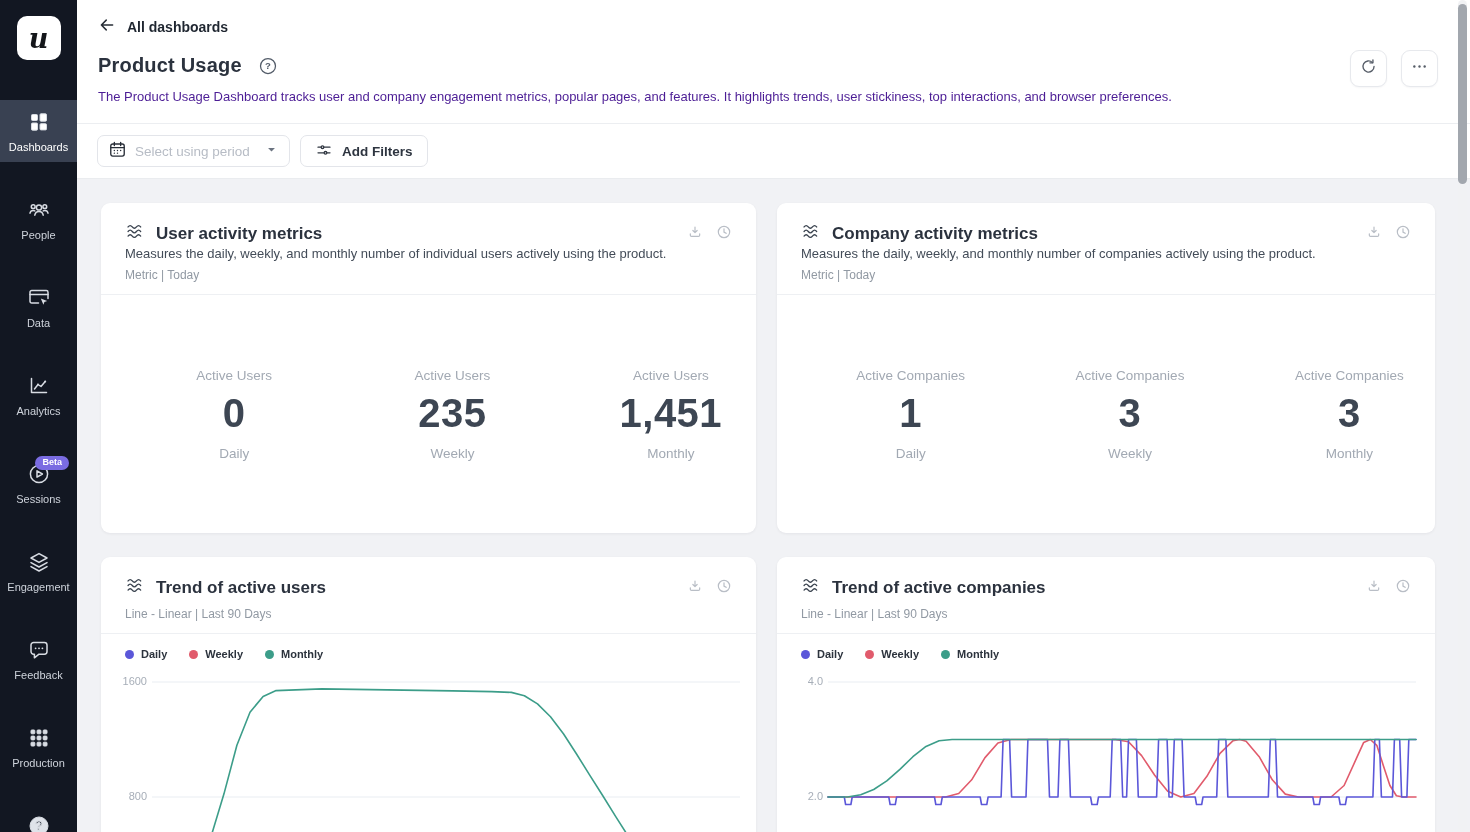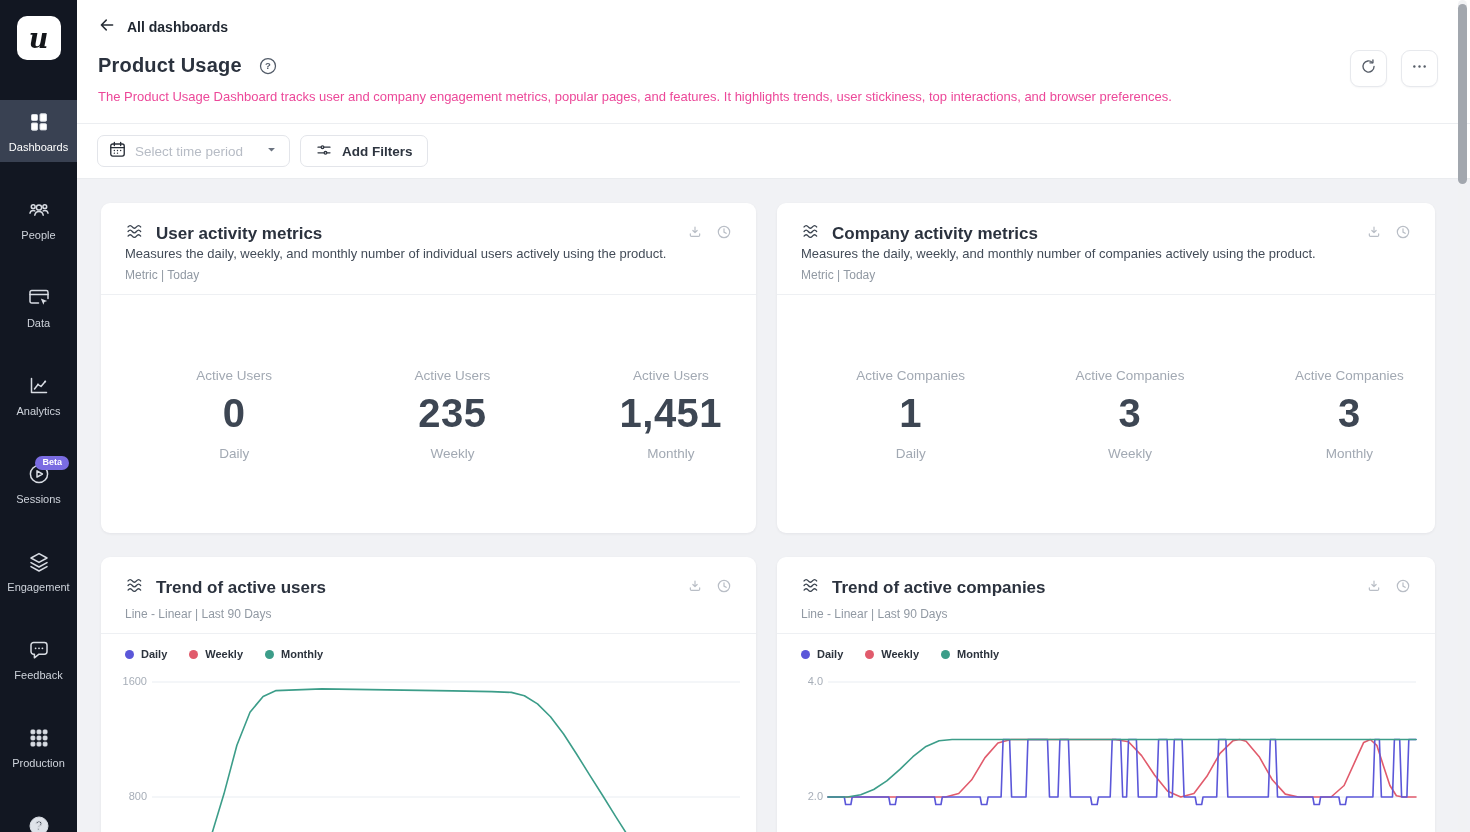"The Product Usage Dashboard tracks" .page-desc { color: #ec4899 -> #4c1d95 }
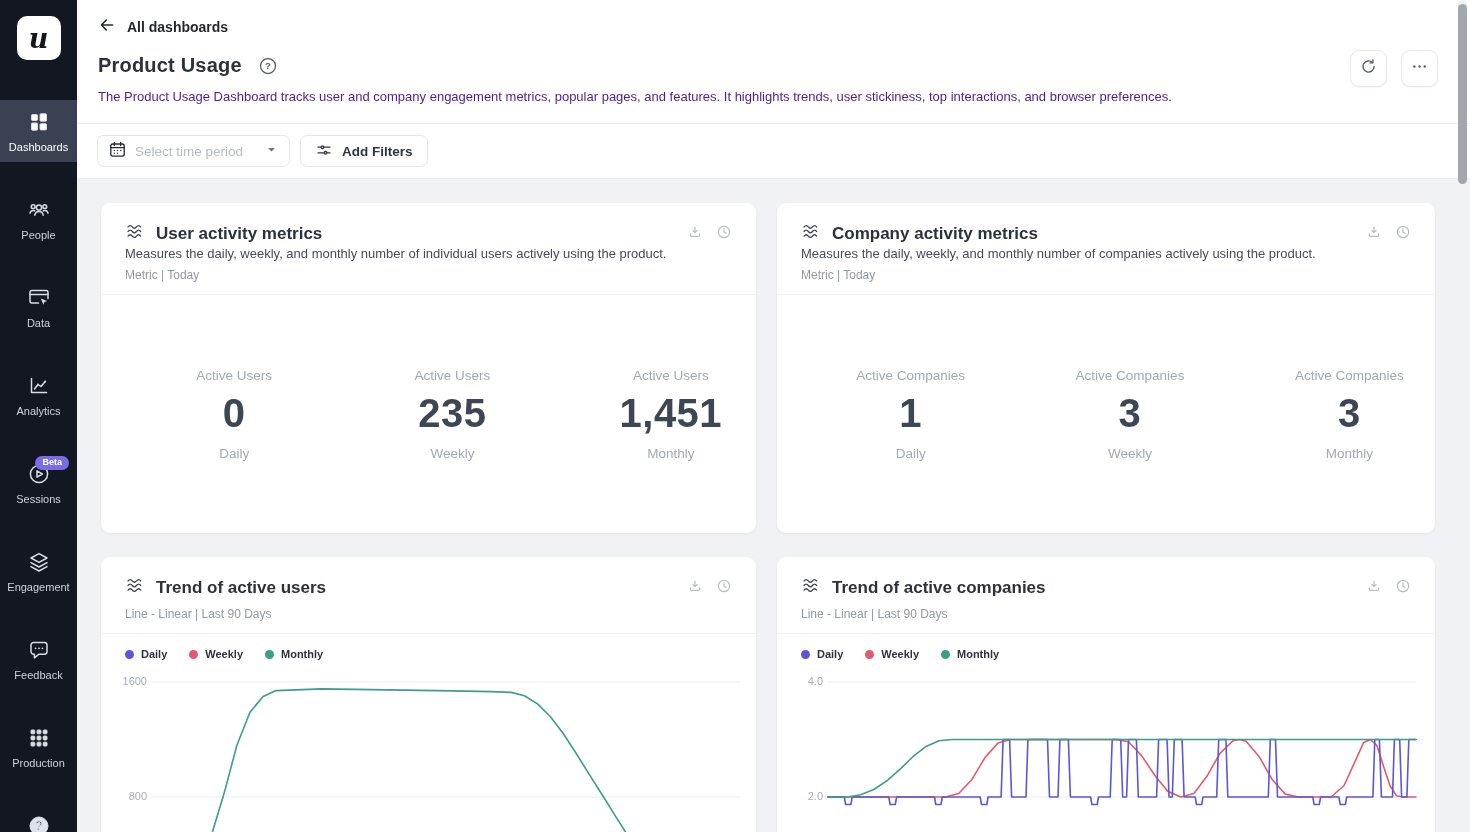"Select time period" span.select-placeholder { text: time -> using }
